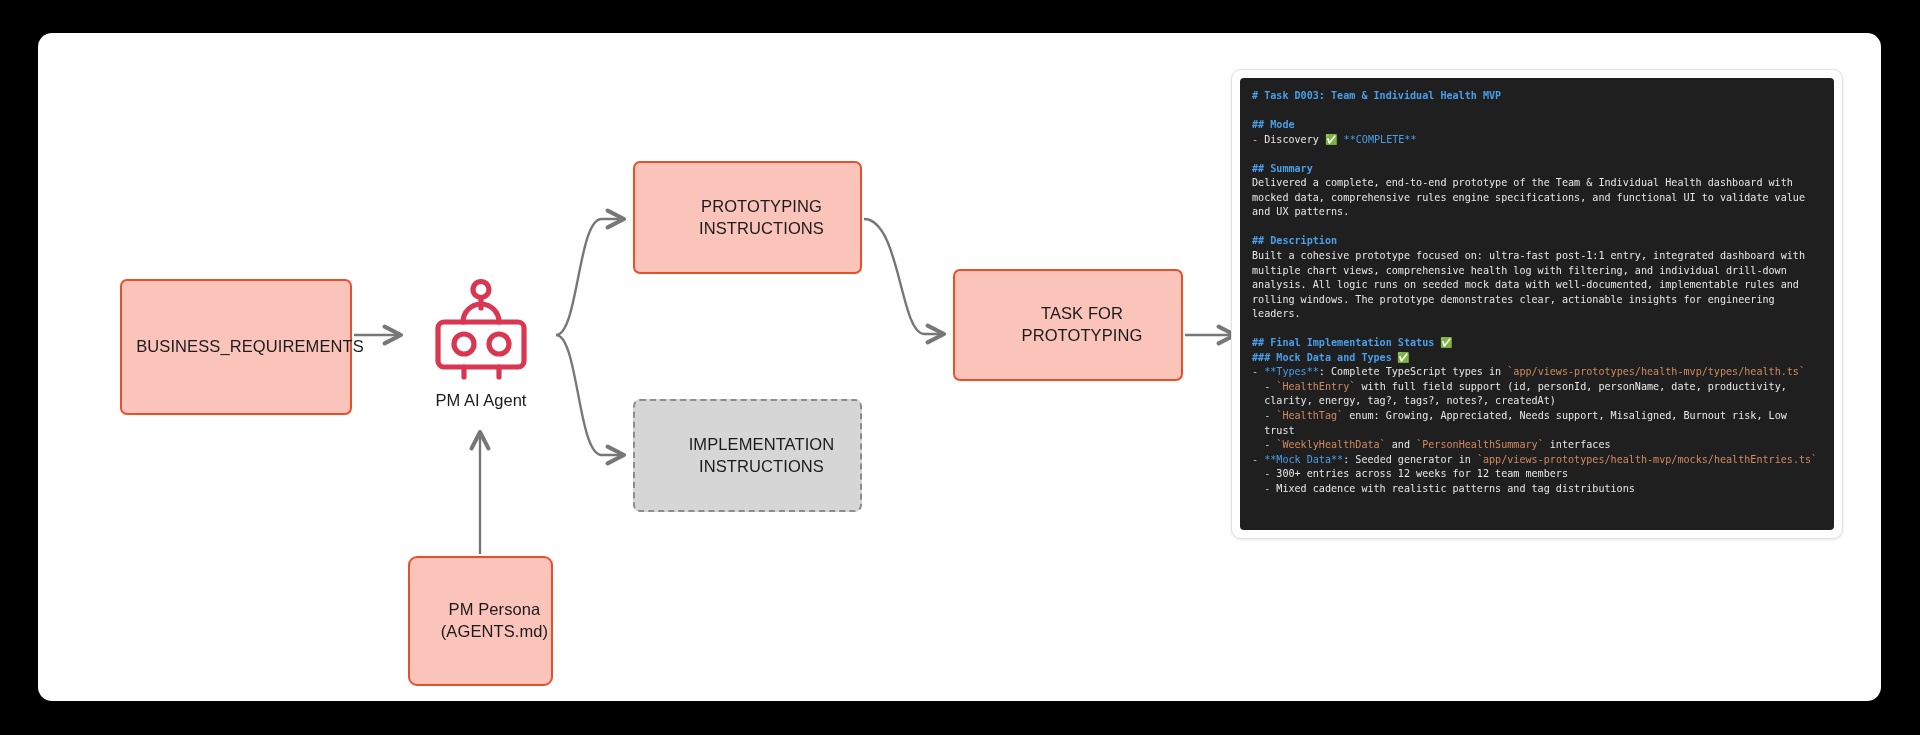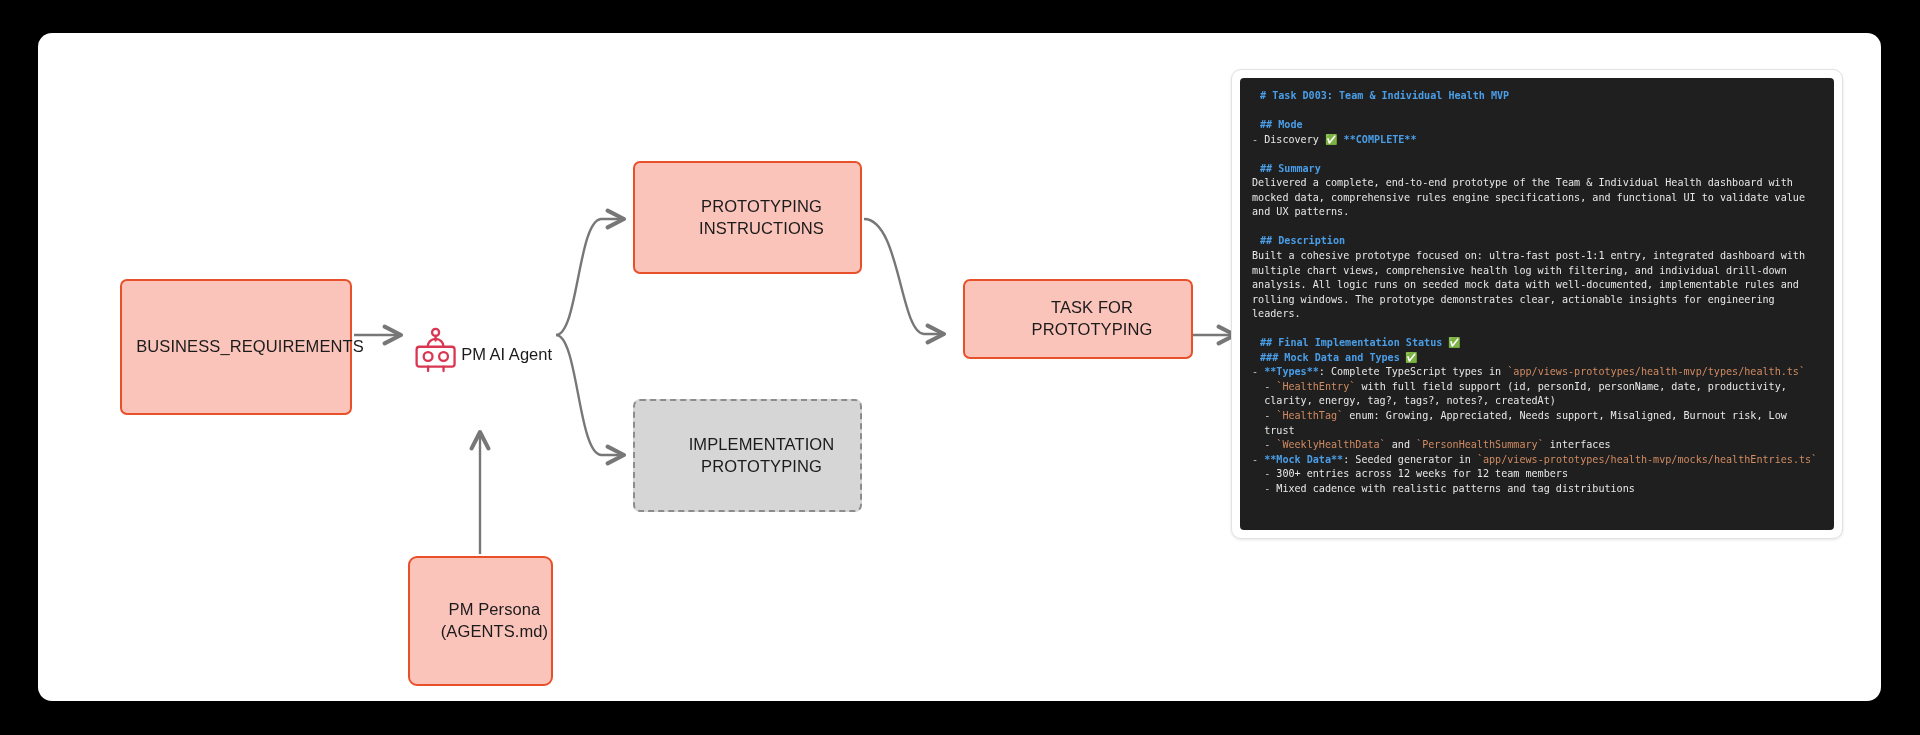"# Task D003: Team &" .hd { margin-left: 8px -> none }
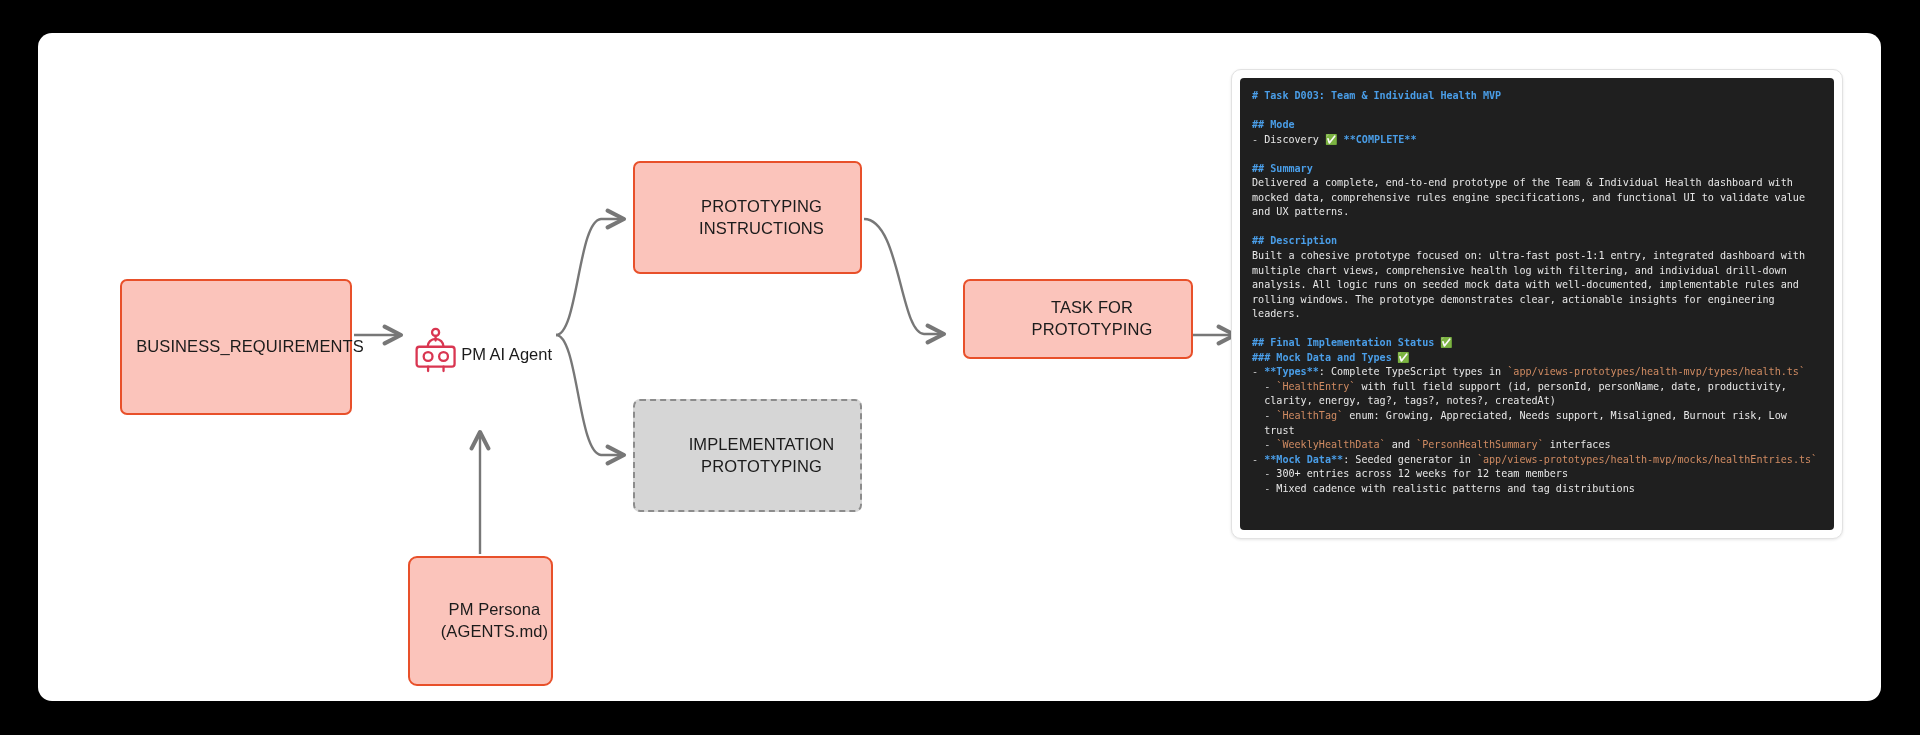"**COMPLETE**" .bld { font-weight: bold -> normal }
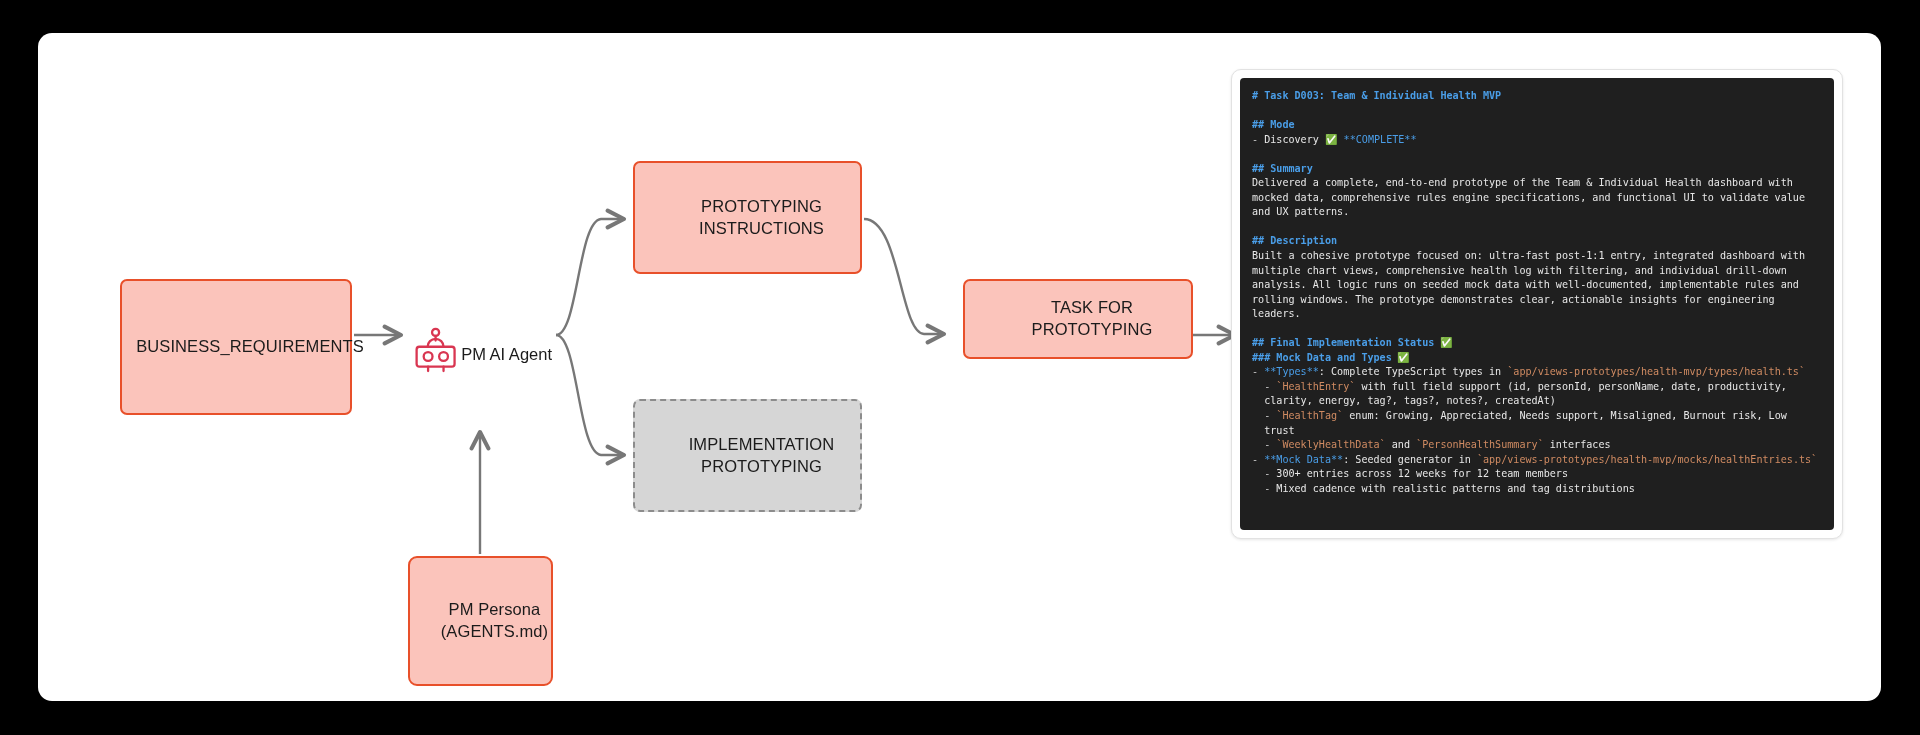"TASK FOR PROTOTYPING" #n-task { height: 80px -> 112px; margin-left: 10px -> none; top: 246px -> 236px }
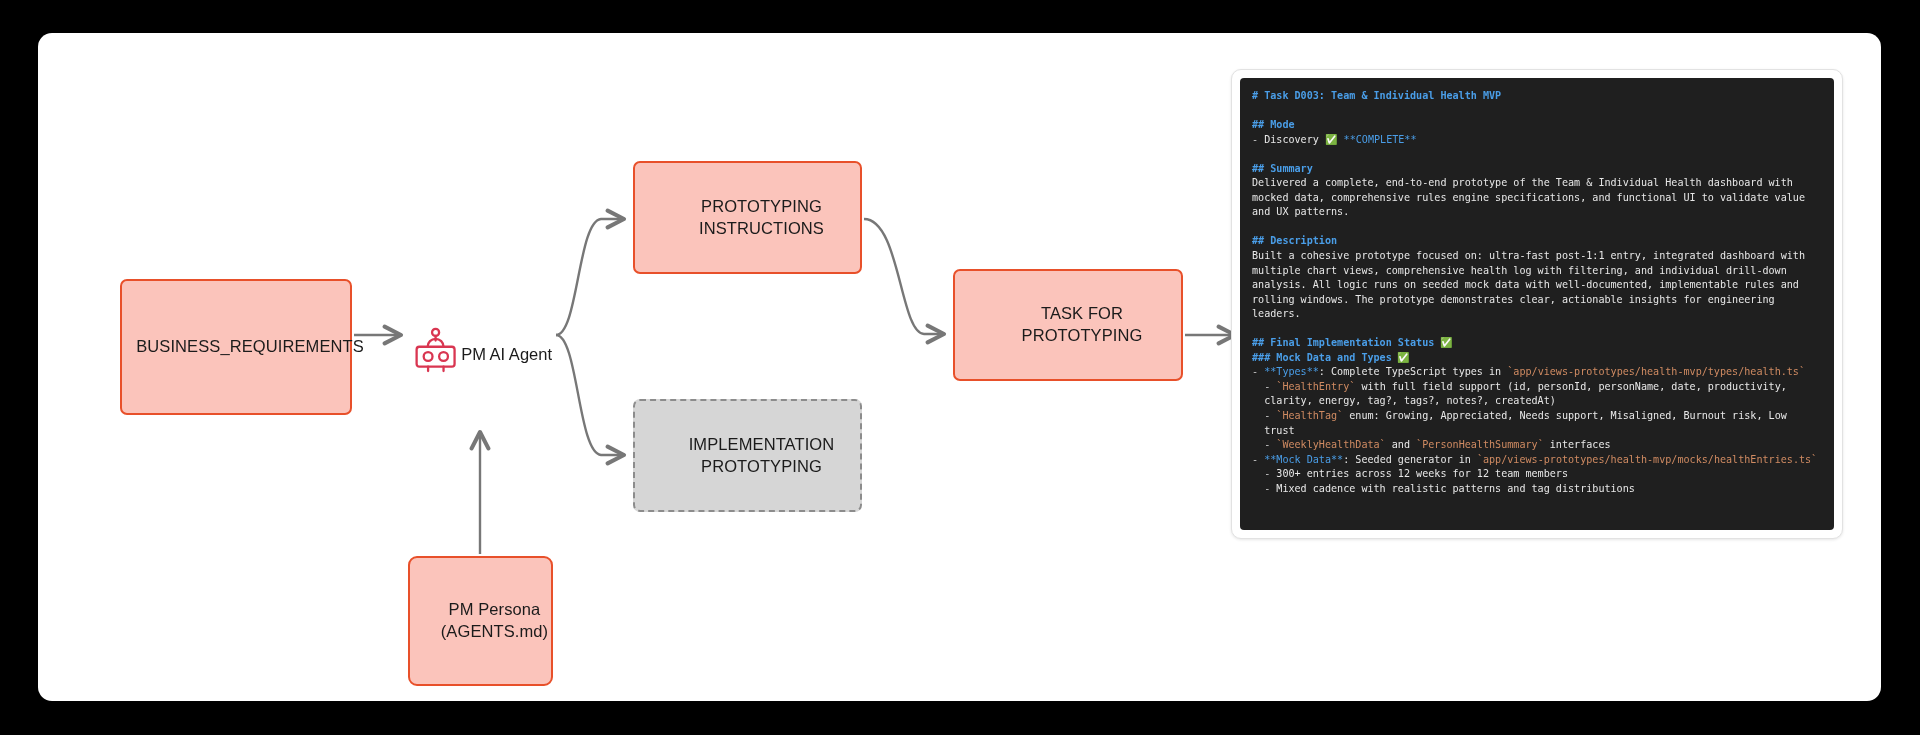"PM AI Agent" #agent-group { flex-direction: row -> column }
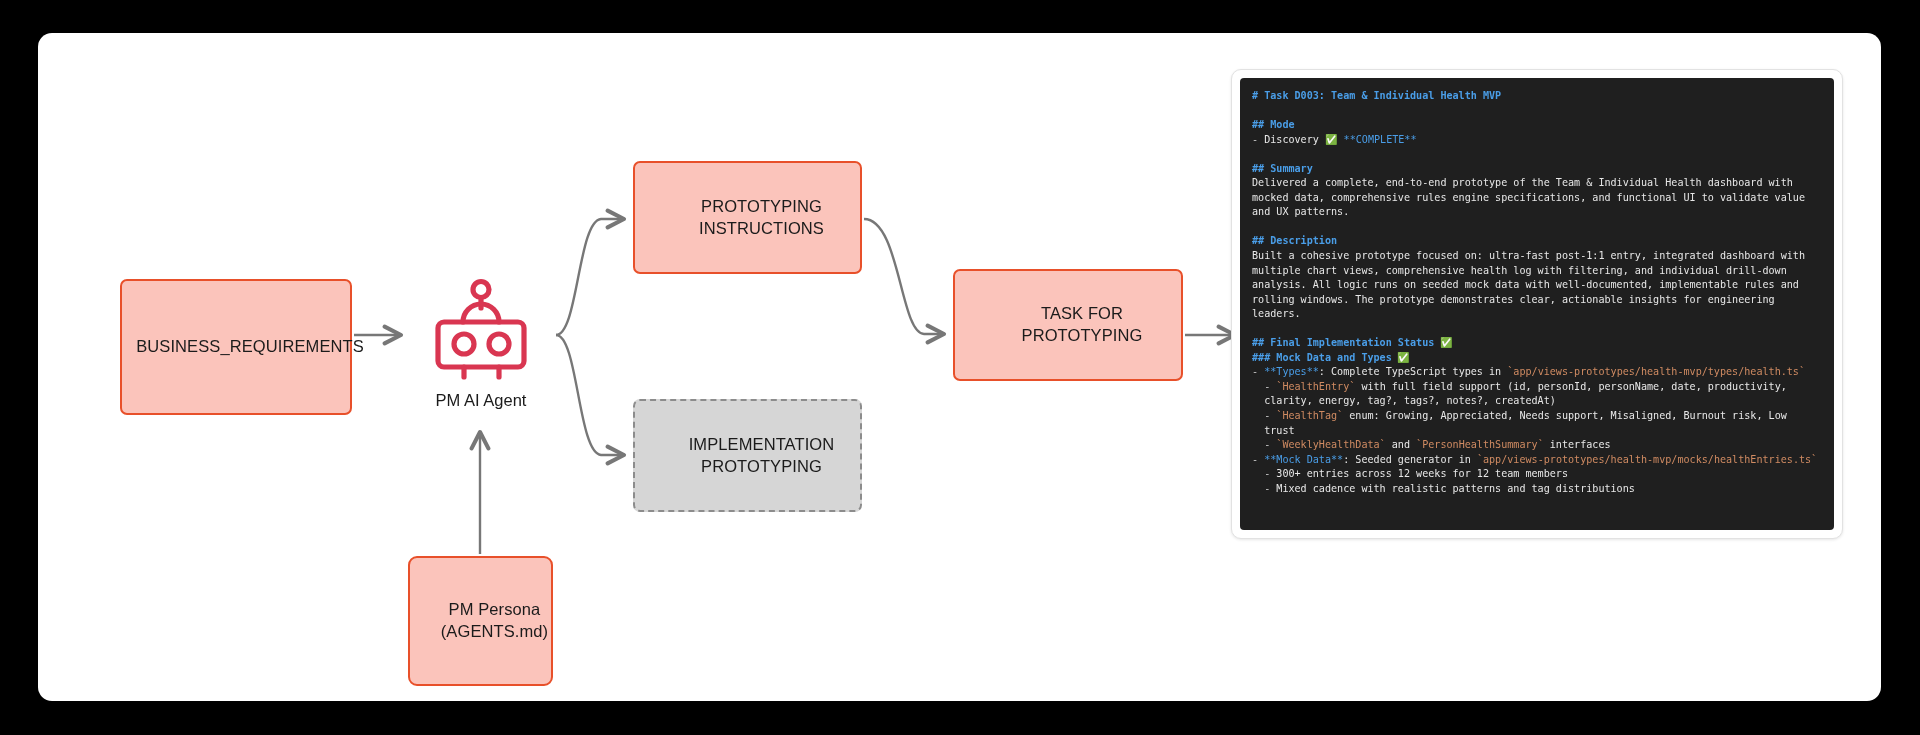"IMPLEMENTATION" div.node { text: PROTOTYPING -> INSTRUCTIONS }
